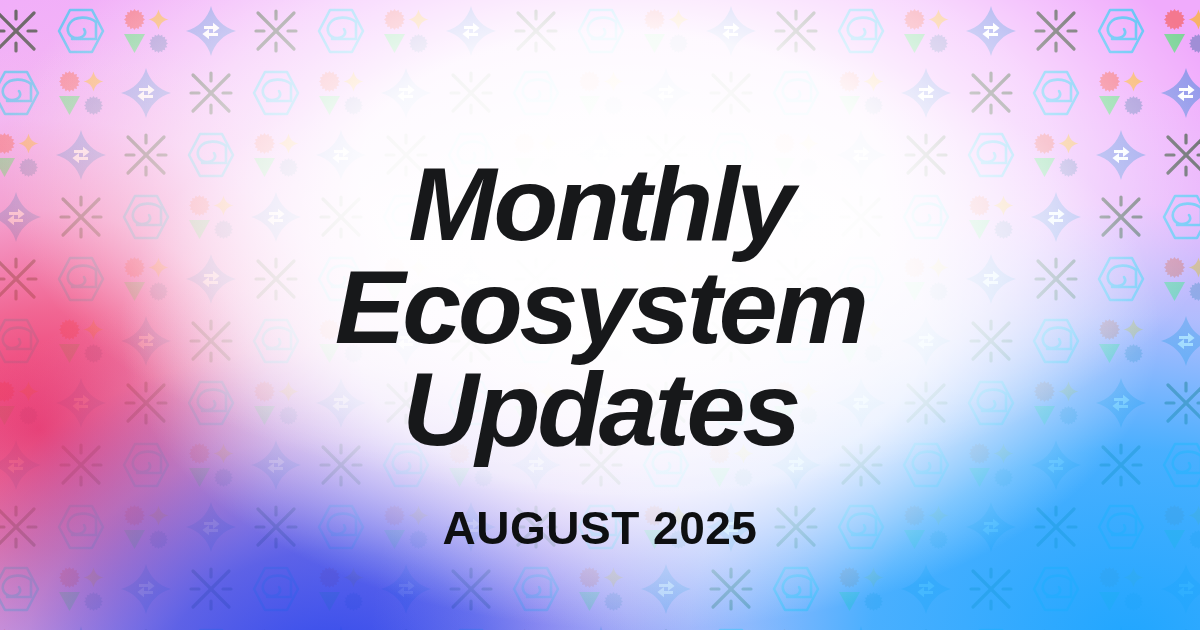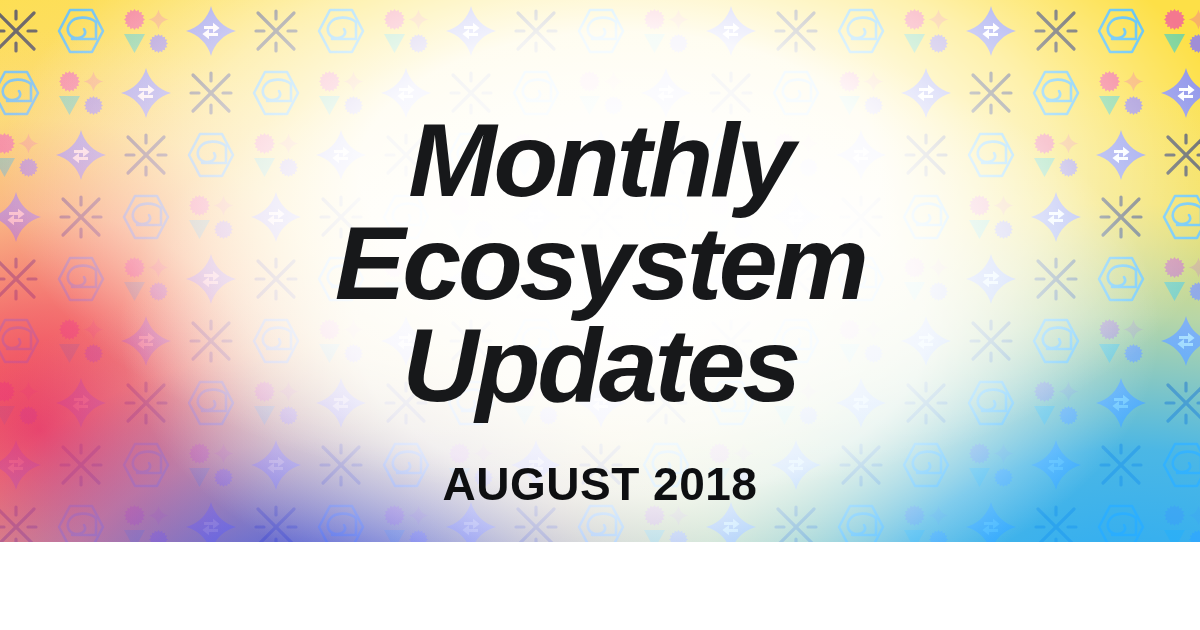"Monthly" #banner { background: #fde047 -> #f0abfc; height: 542px -> 630px }
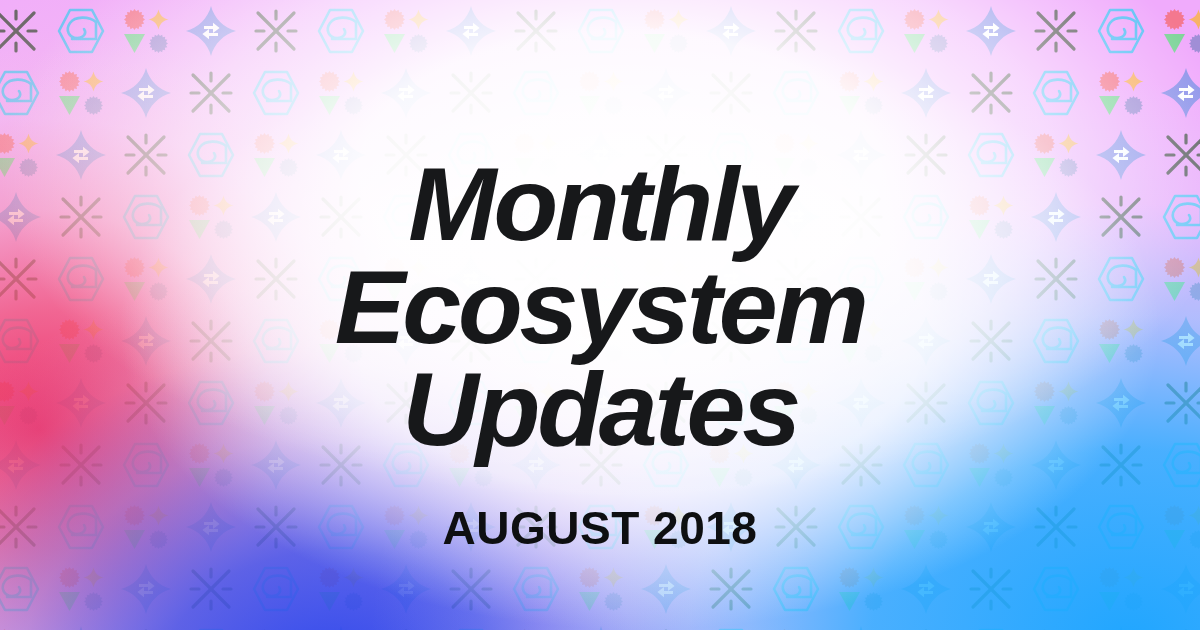"AUGUST 2018" div { text: 2018 -> 2025 }
